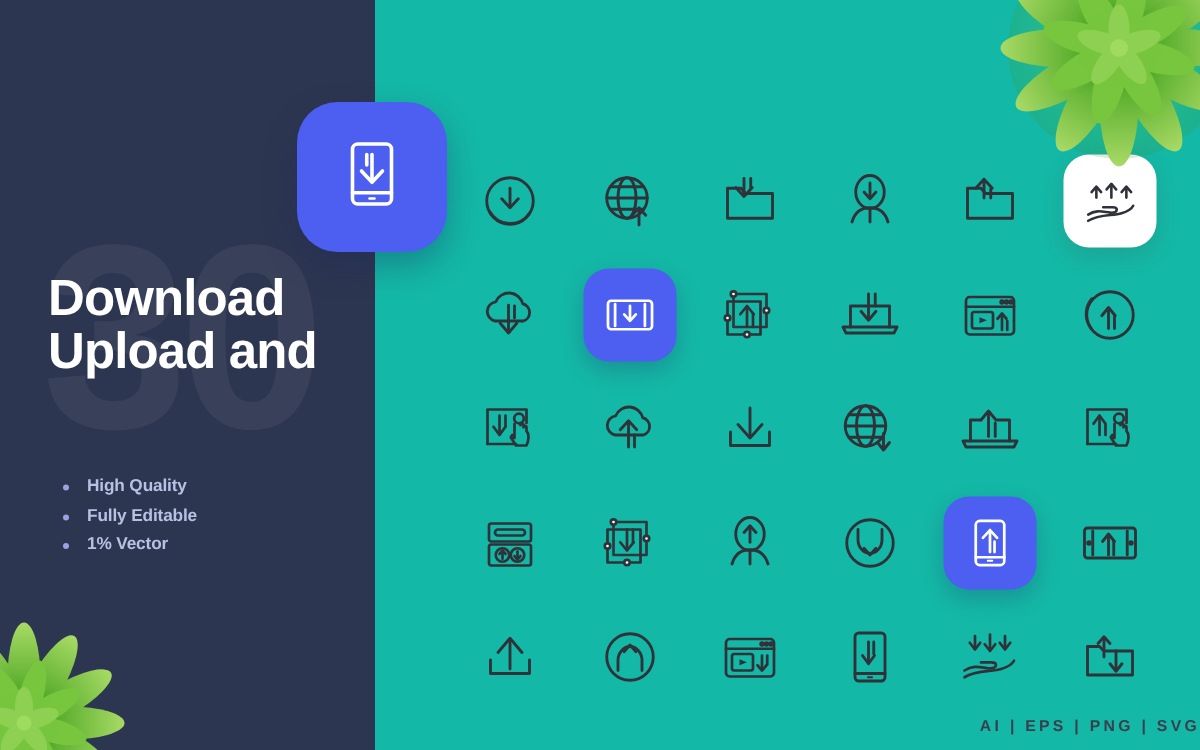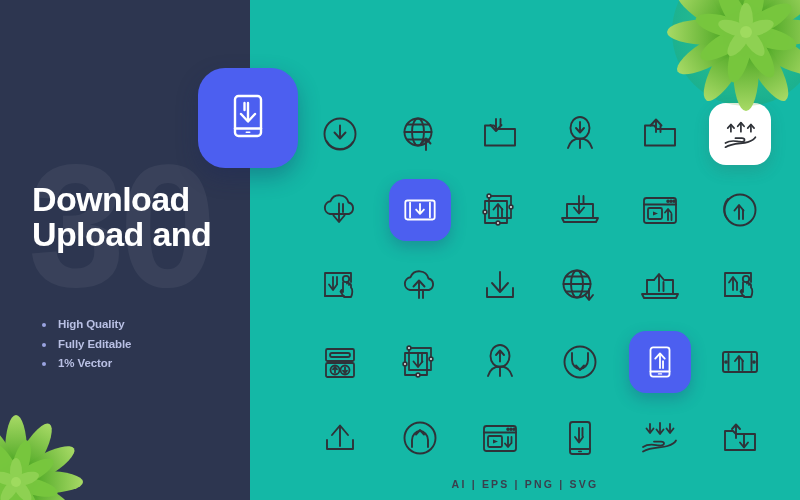"AI | EPS | PNG" #formats { text-align: center -> right }
